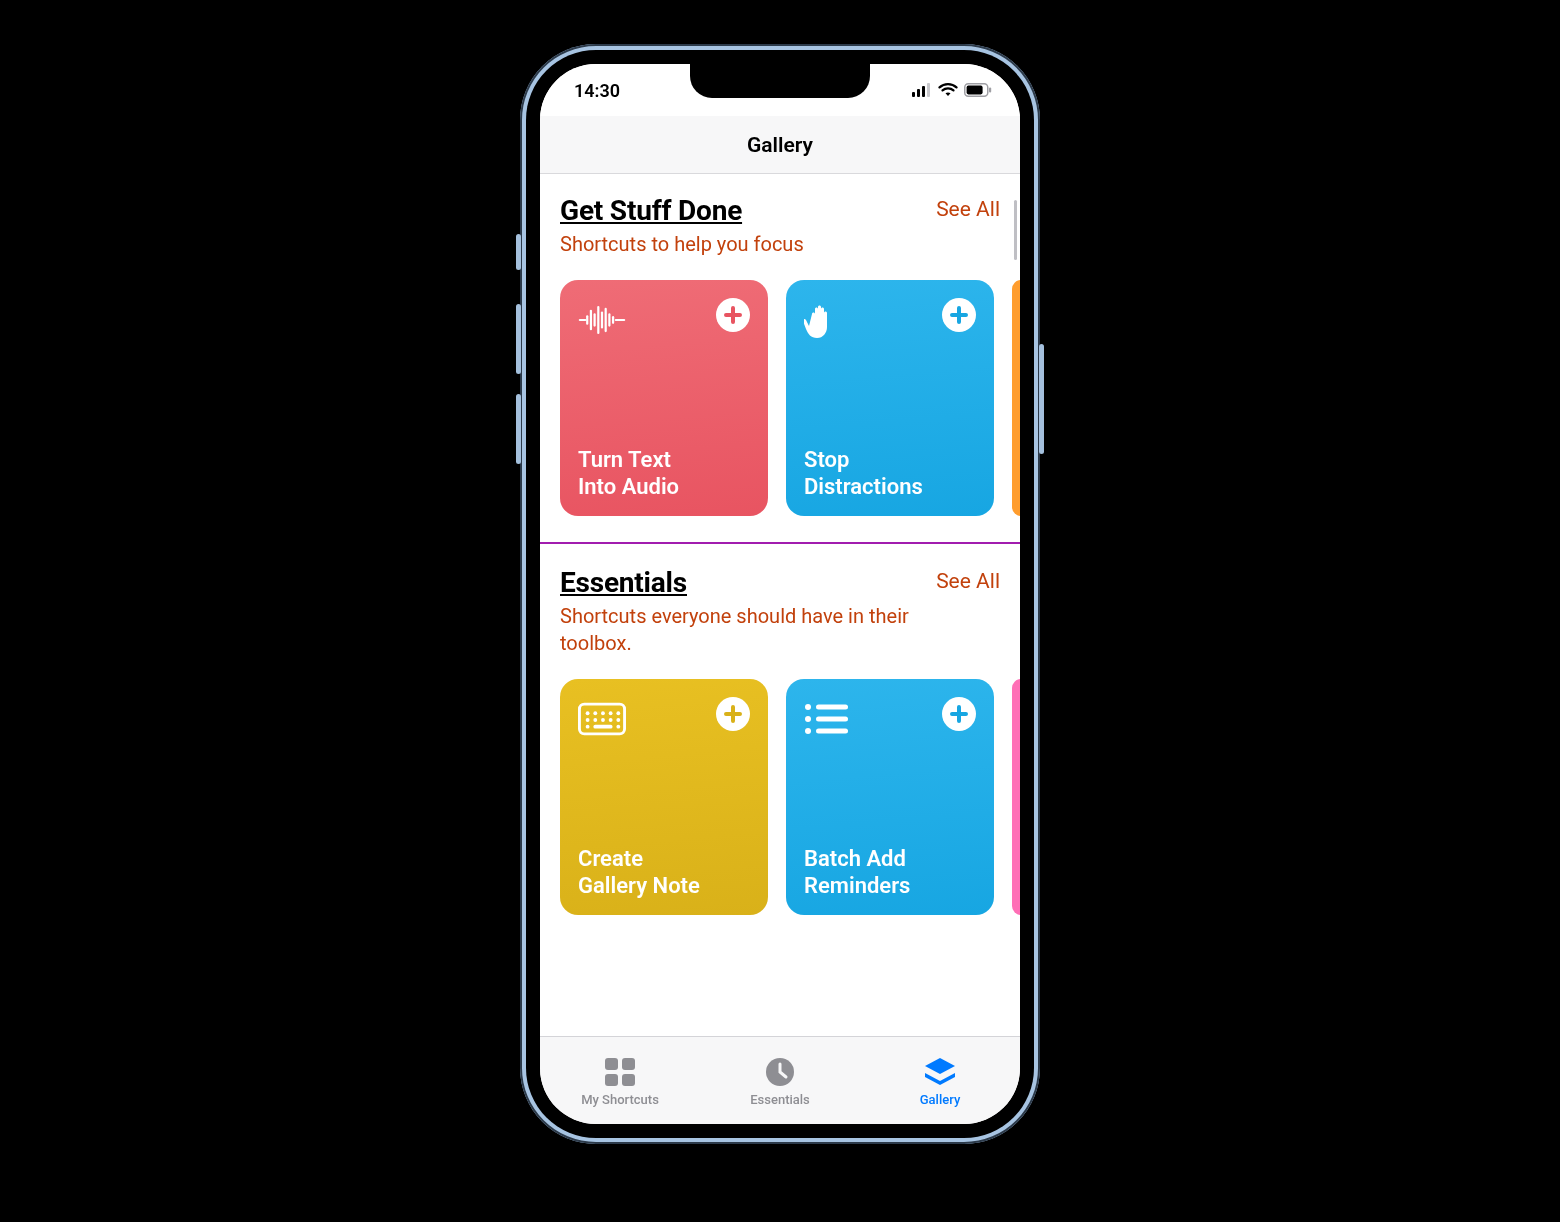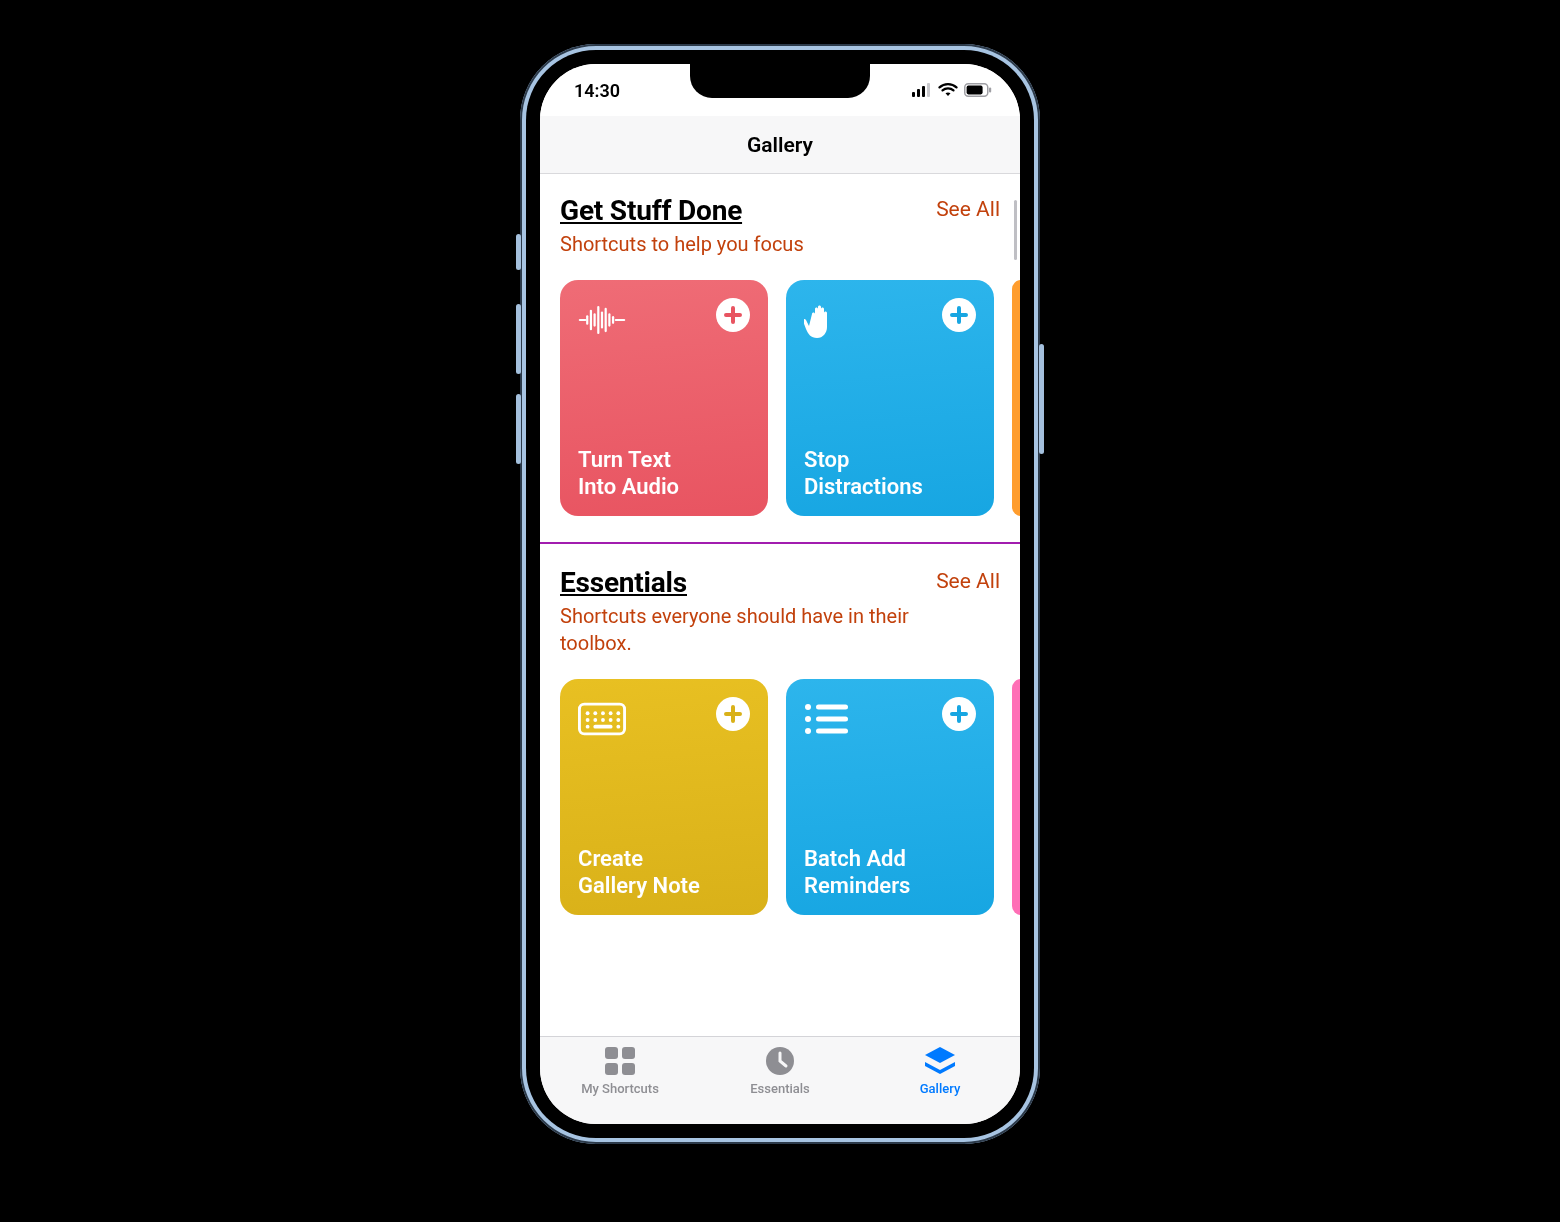"My Shortcuts" .tabbar { padding-top: 8px -> 19px }
